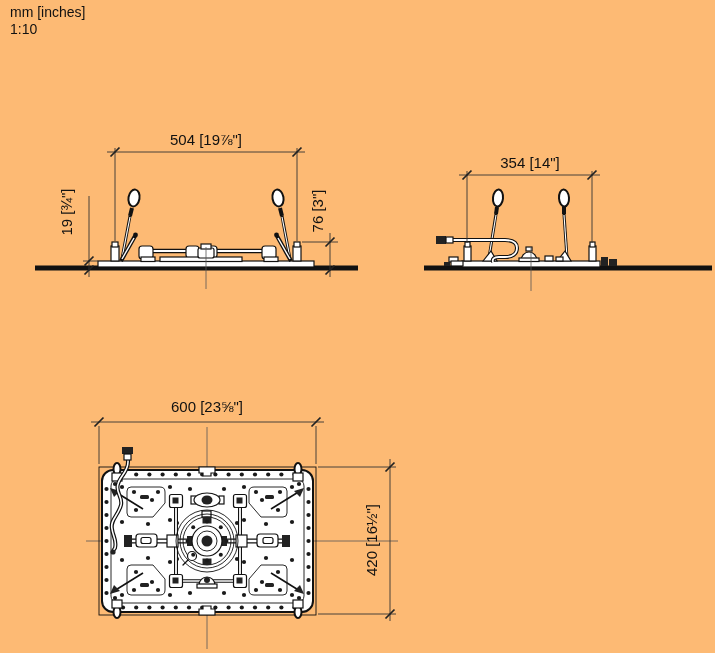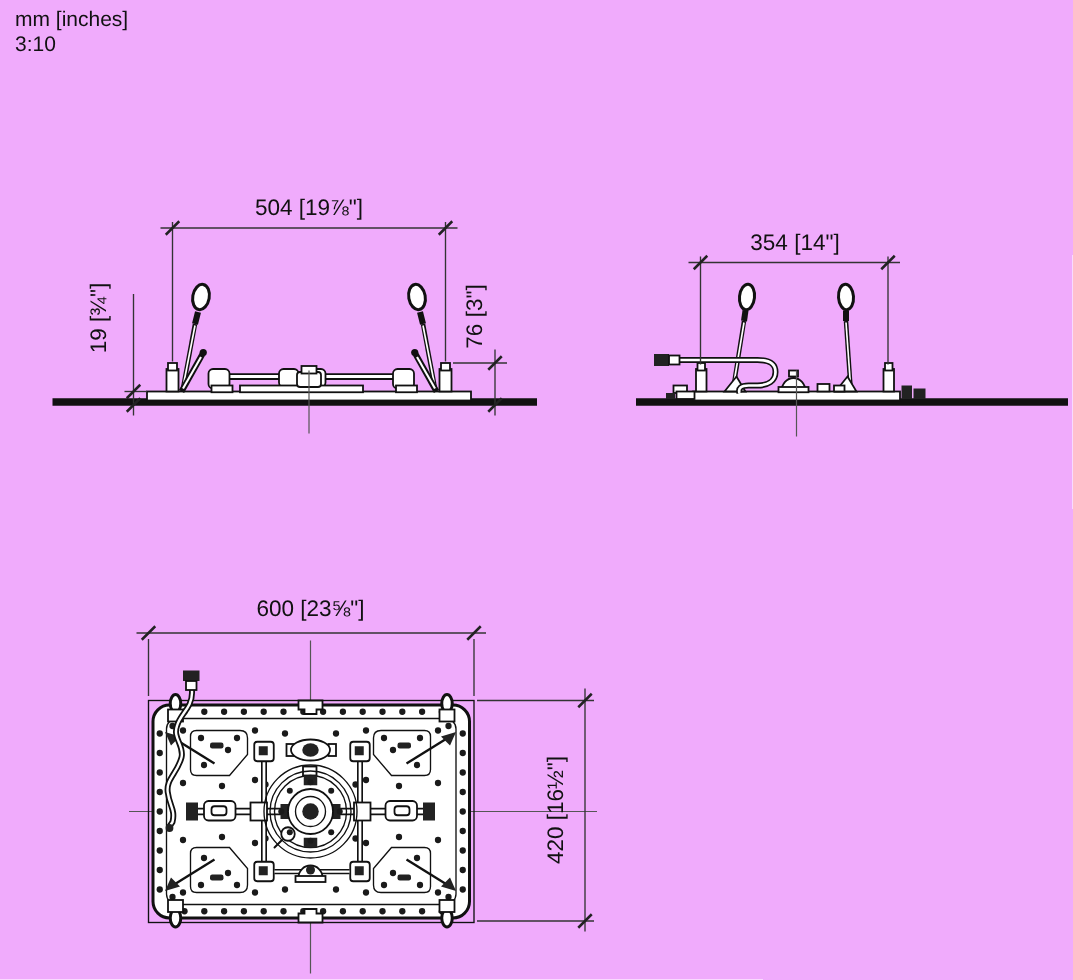"mm [inches]" #sheet { background: #f0abfc -> #fdba74 }
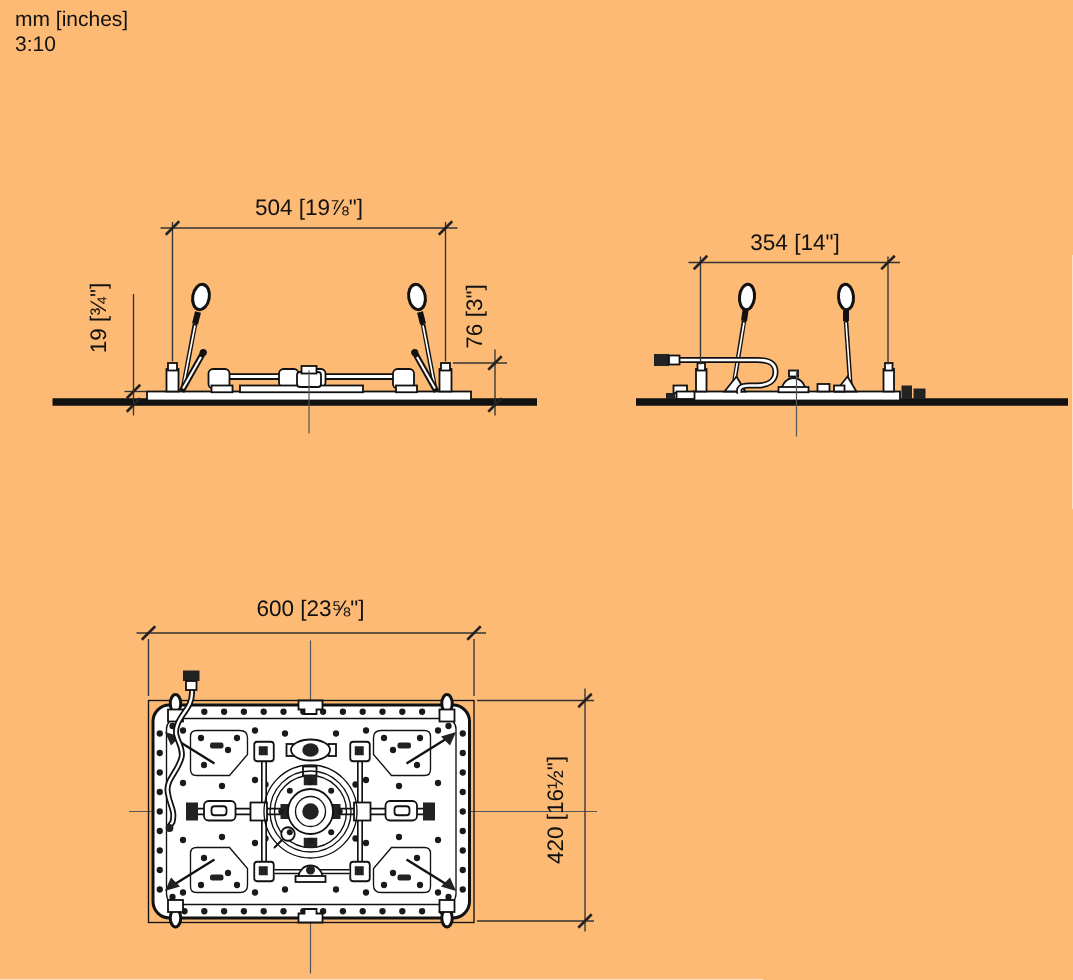"3:10" div.note { text: 3:10 -> 1:10 }
